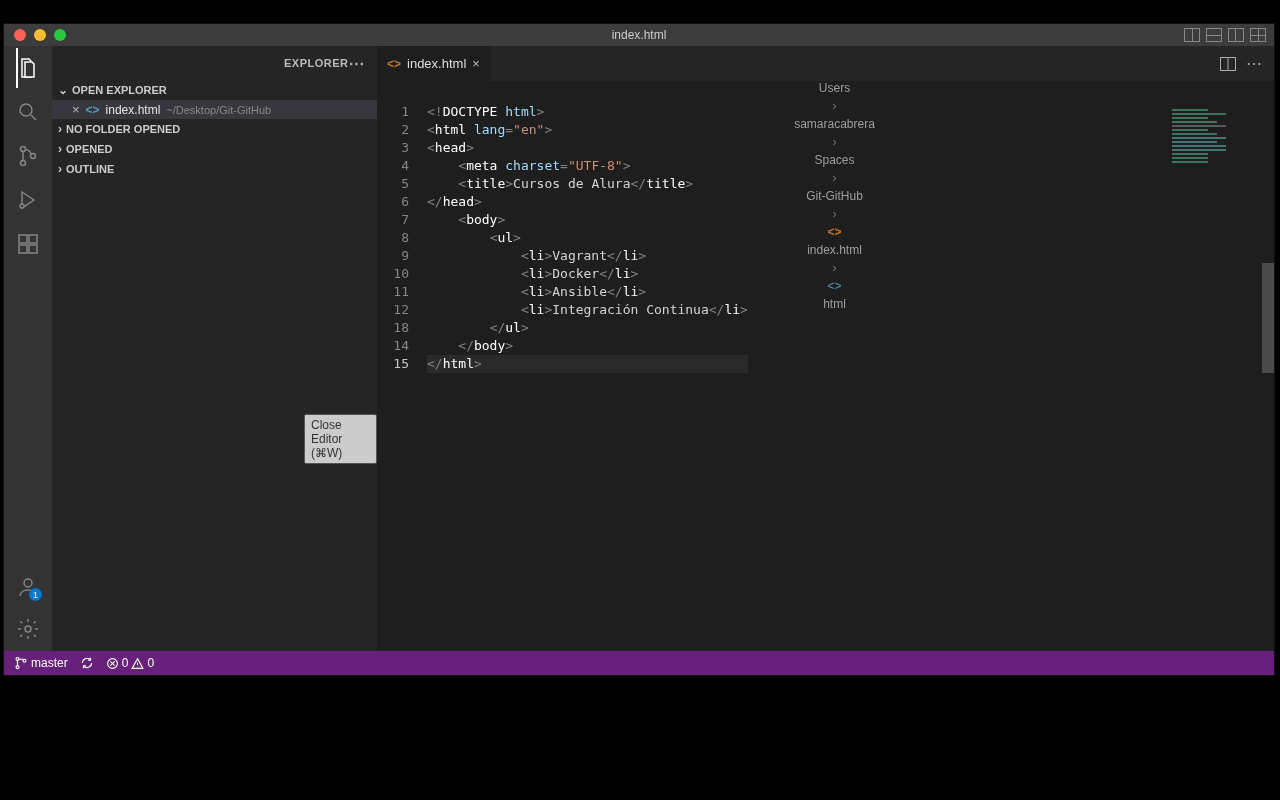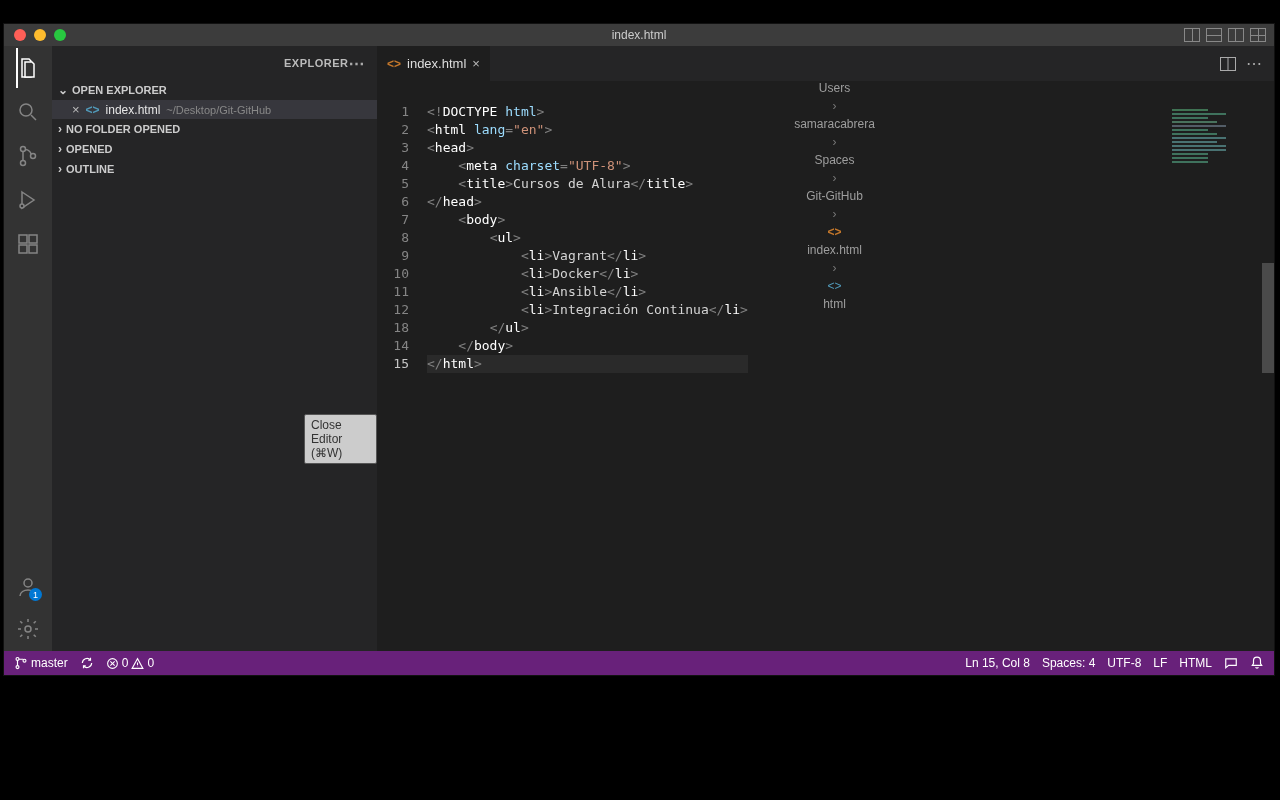"Ln 15, Col 8" div.sb-right { html: <div> <div>Ln 15, Col 8</div> <div>Spaces: 4</div> <div>UTF-8</div> <div>LF</div> <div>HTML</div> <div> <svg> <path></path> </svg> </div> <div> <svg> <path></path> </svg> </div> </div> -> none }
